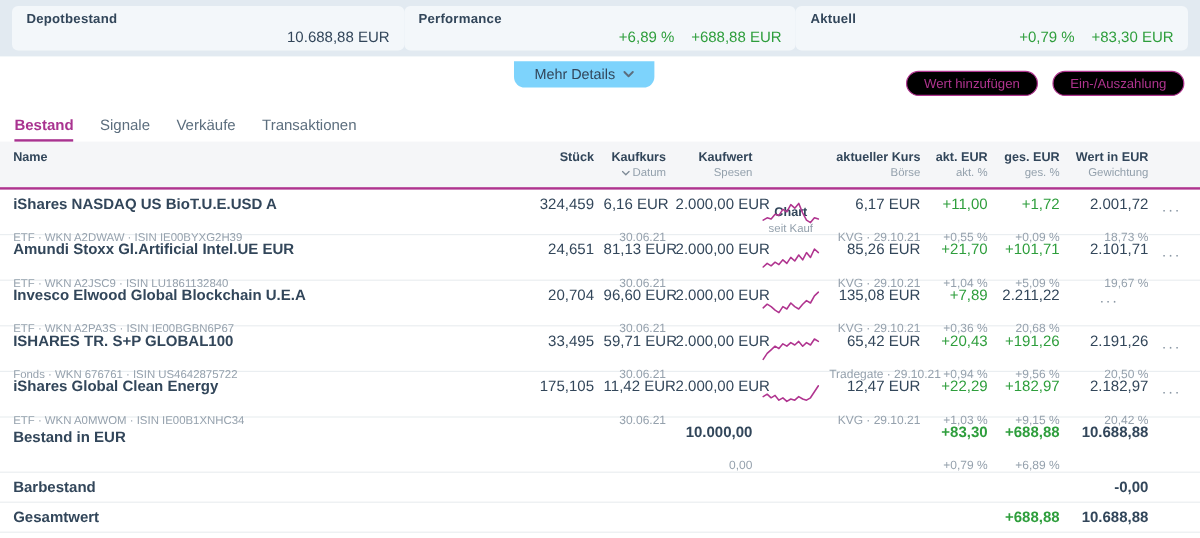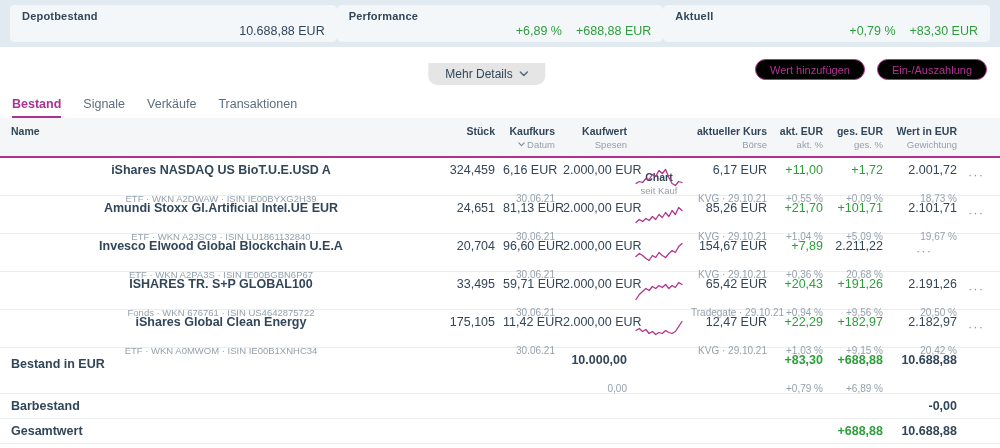"Mehr Details" .mehr { background: #e5e5e5 -> #7dd3fc; top: 16px -> 4px }
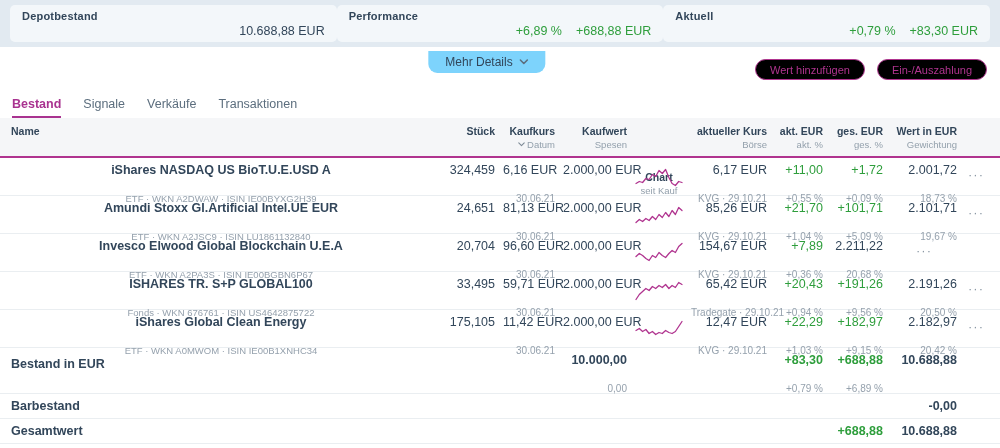"iShares NASDAQ US BioT.U.E.USD A" .cell.name { text-align: center -> left }
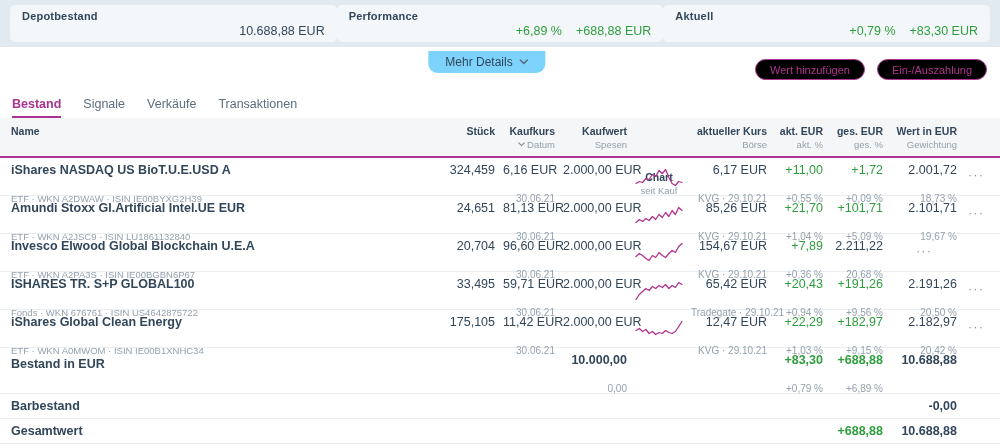"154,67 EUR" div.m { text: 154,67 -> 135,08 }
